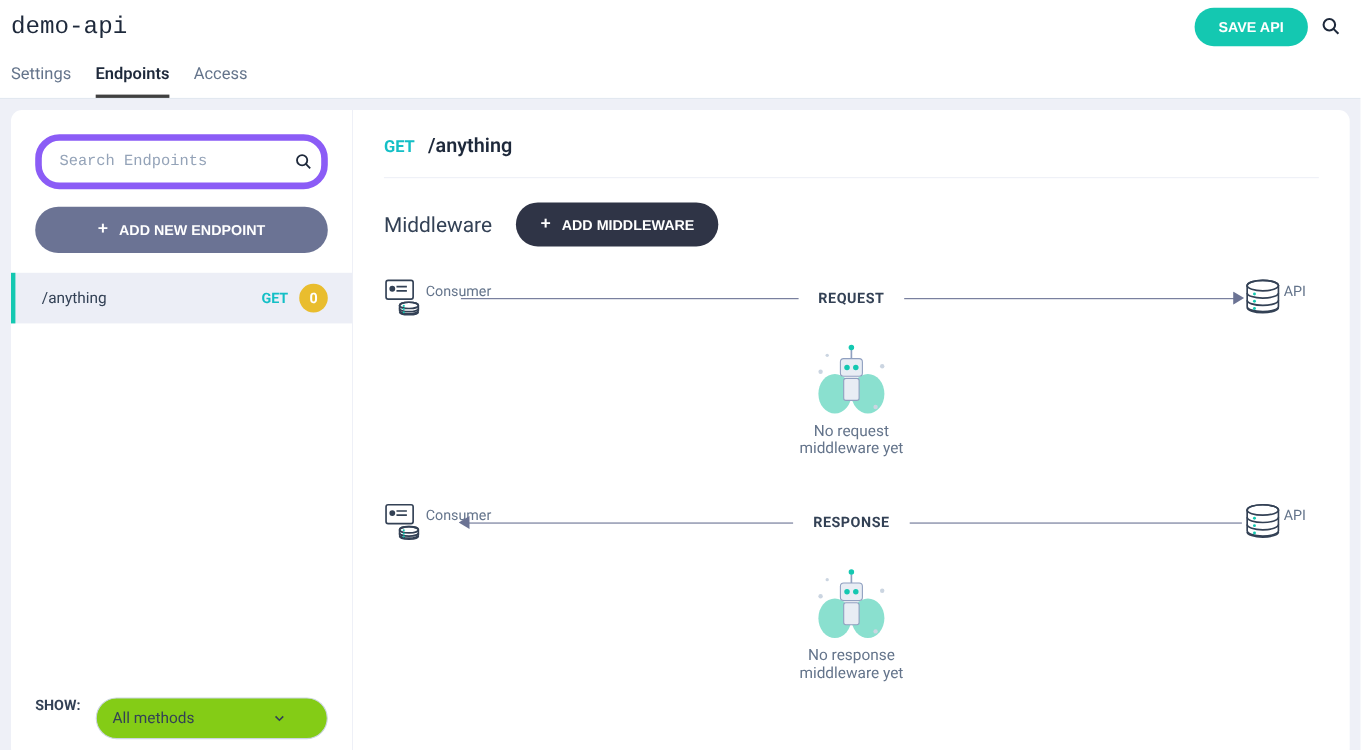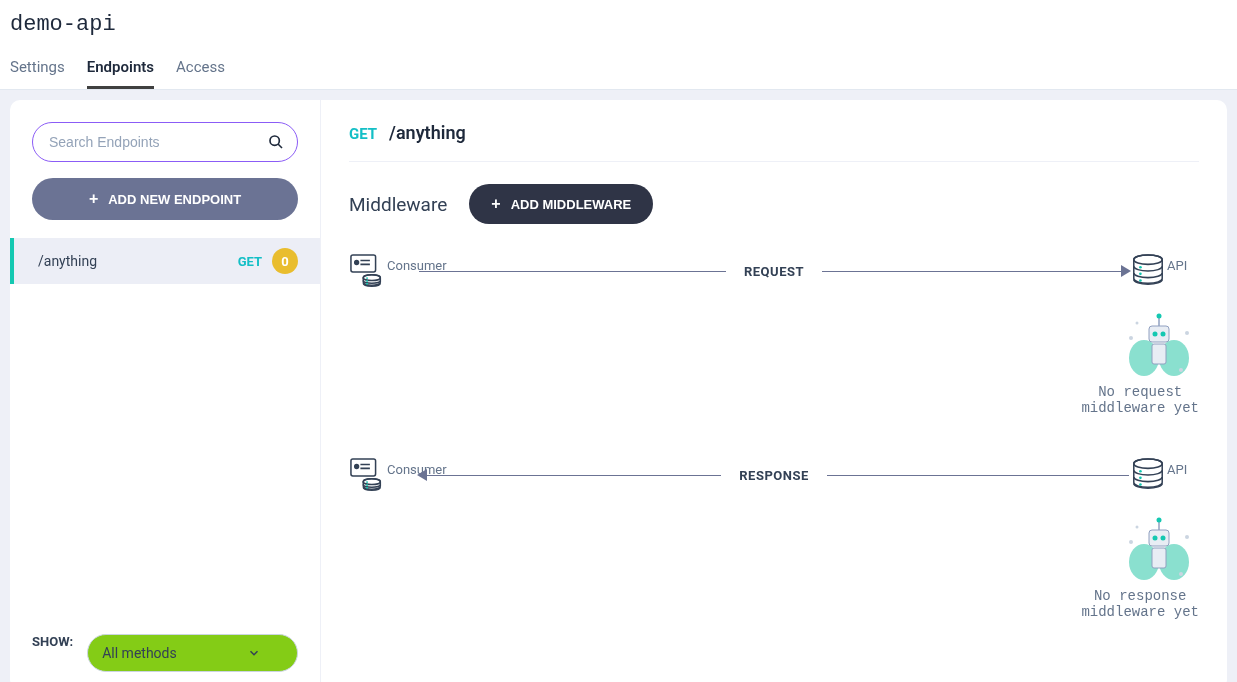"SAVE API" div.header-actions { html: none -> <div> <button>SAVE API</button> <button> <svg> <circle></circle> <line></line> </svg> </button> </div> }
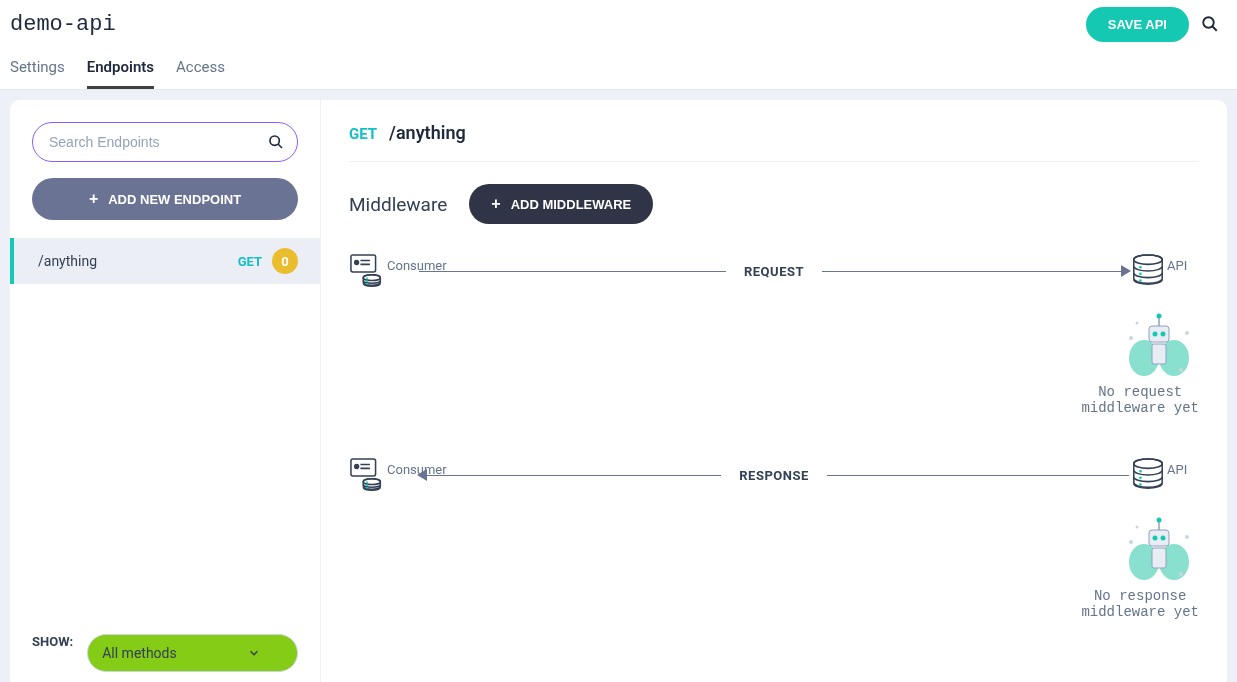"Search Endpoints" .search-input { border: 1px solid #8b5cf6 -> 6px solid #8b5cf6; font-family: none -> Liberation Mono, monospace }
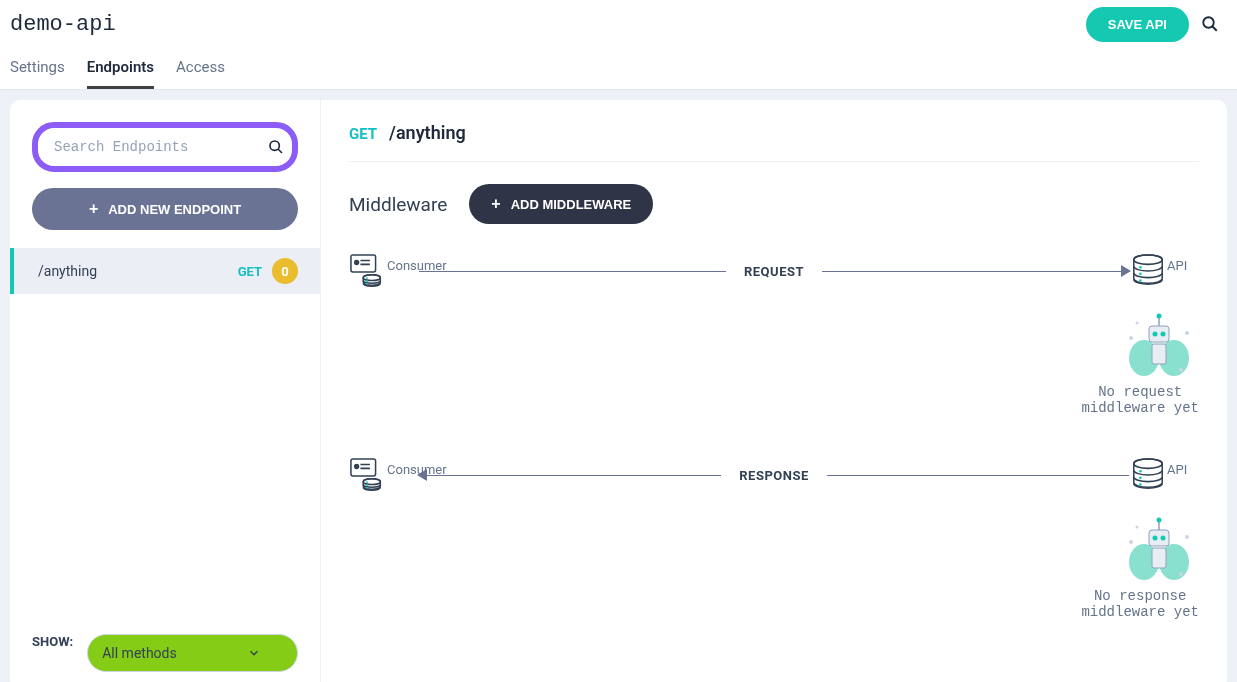"No request" .empty-state { align-items: flex-end -> center; font-family: Liberation Mono, monospace -> none }
